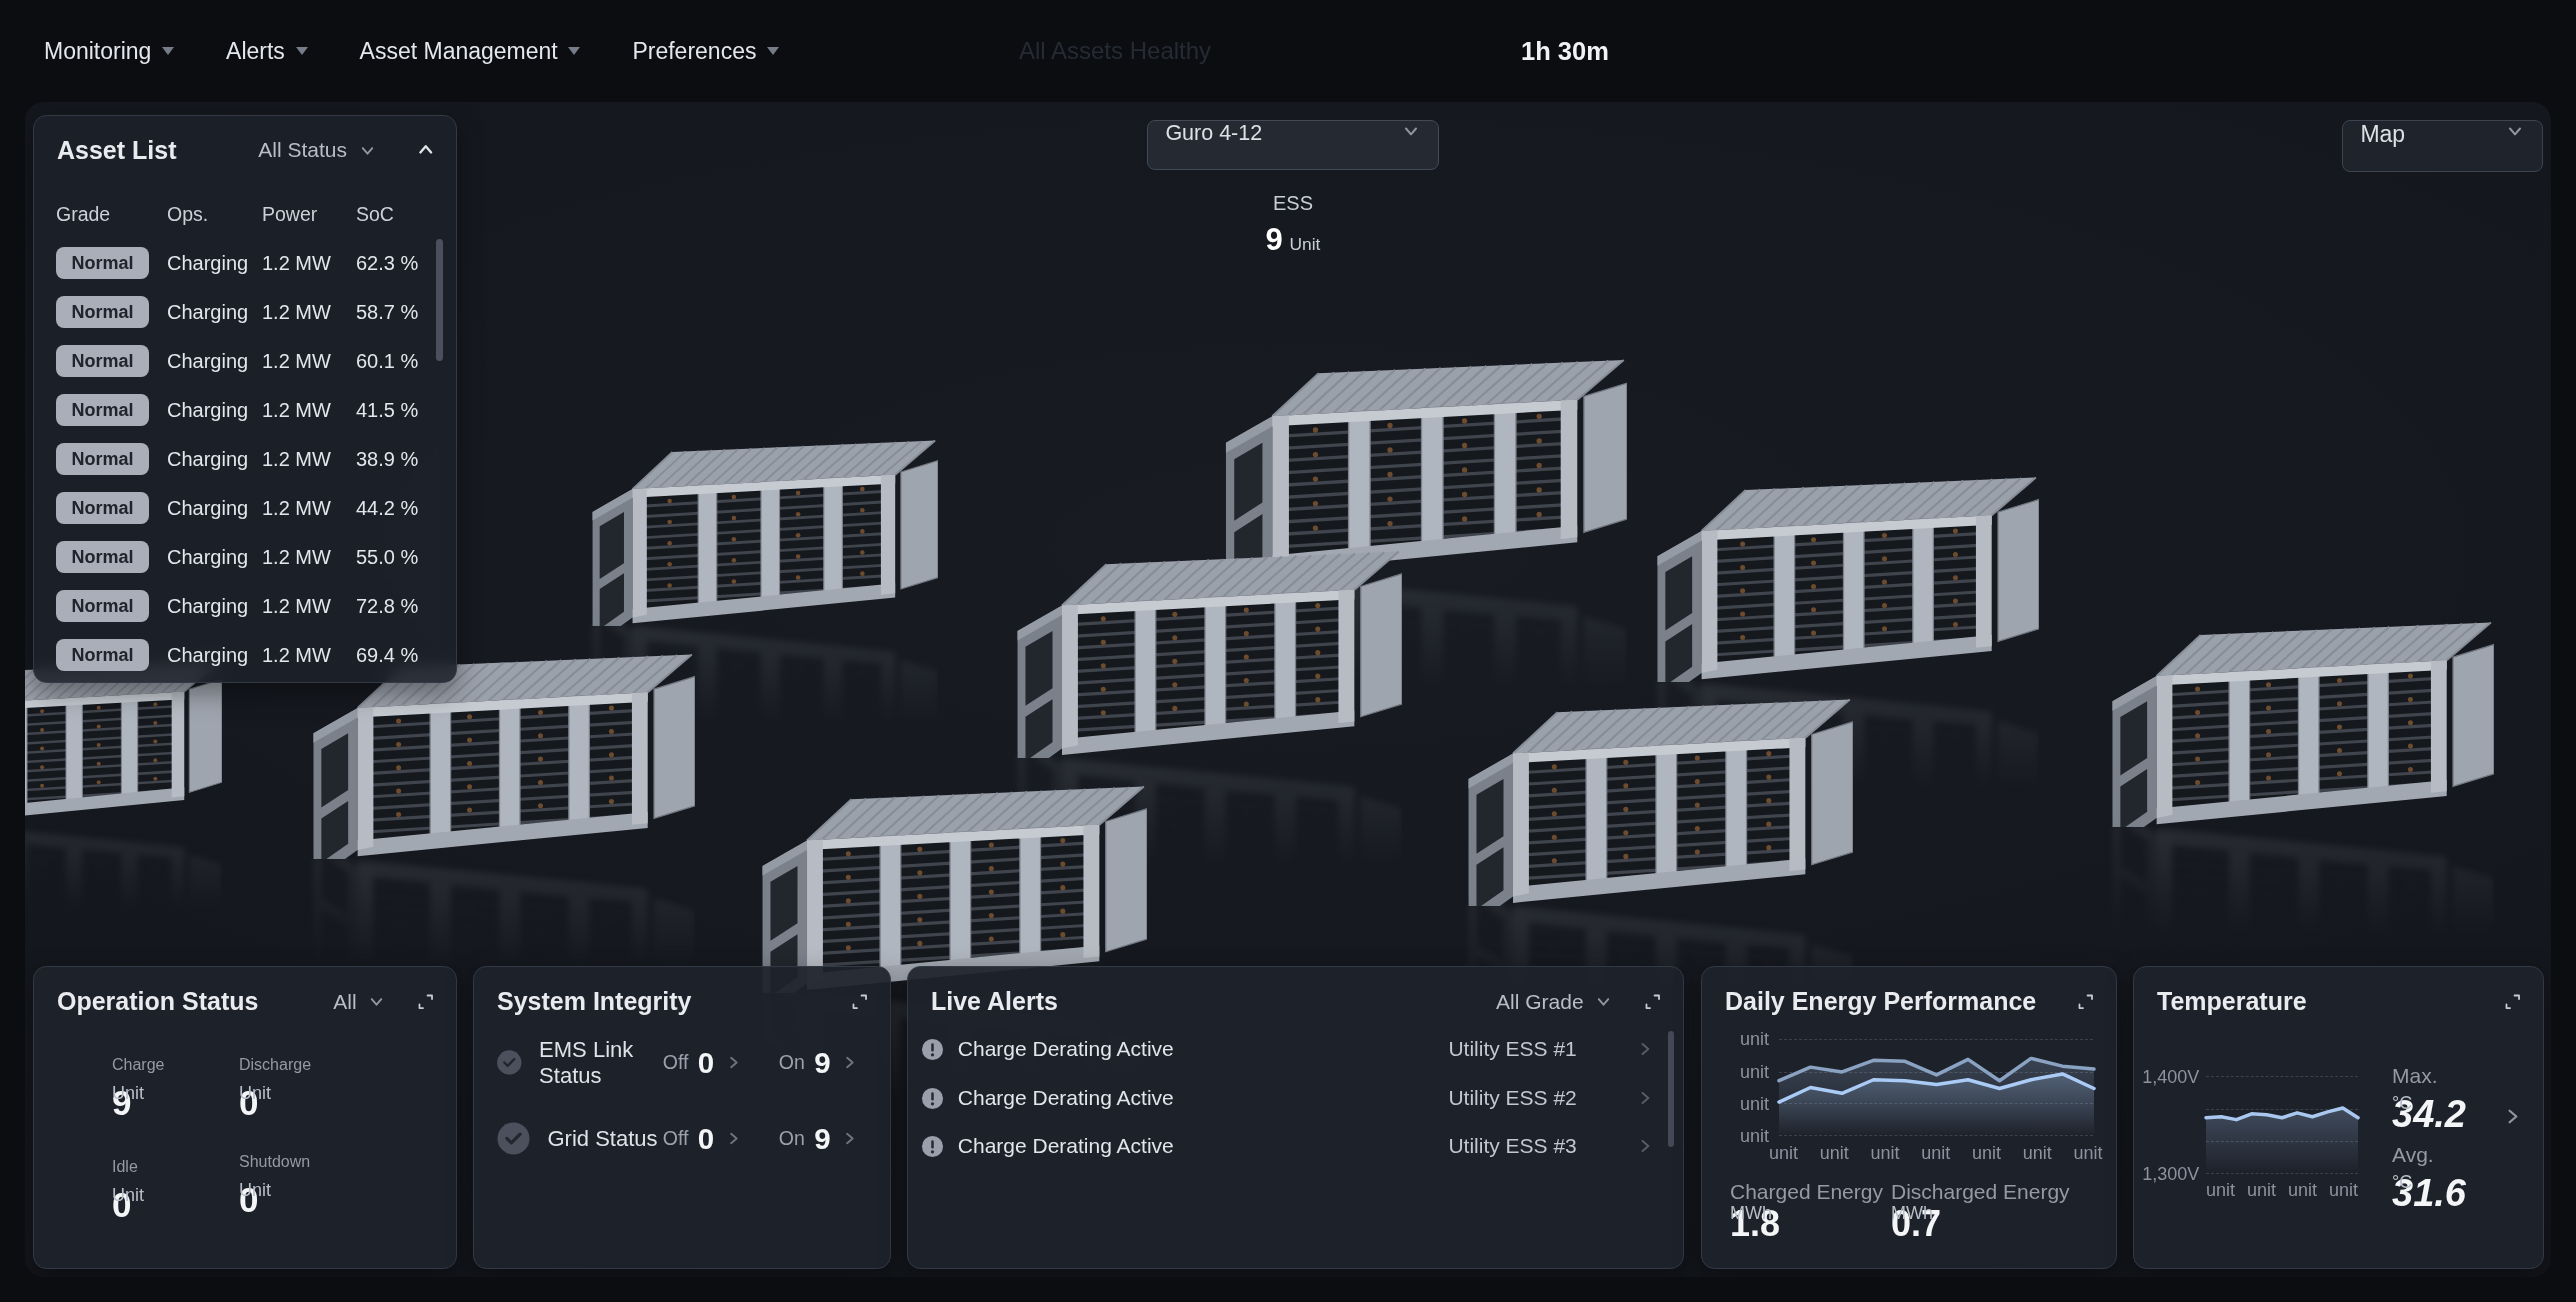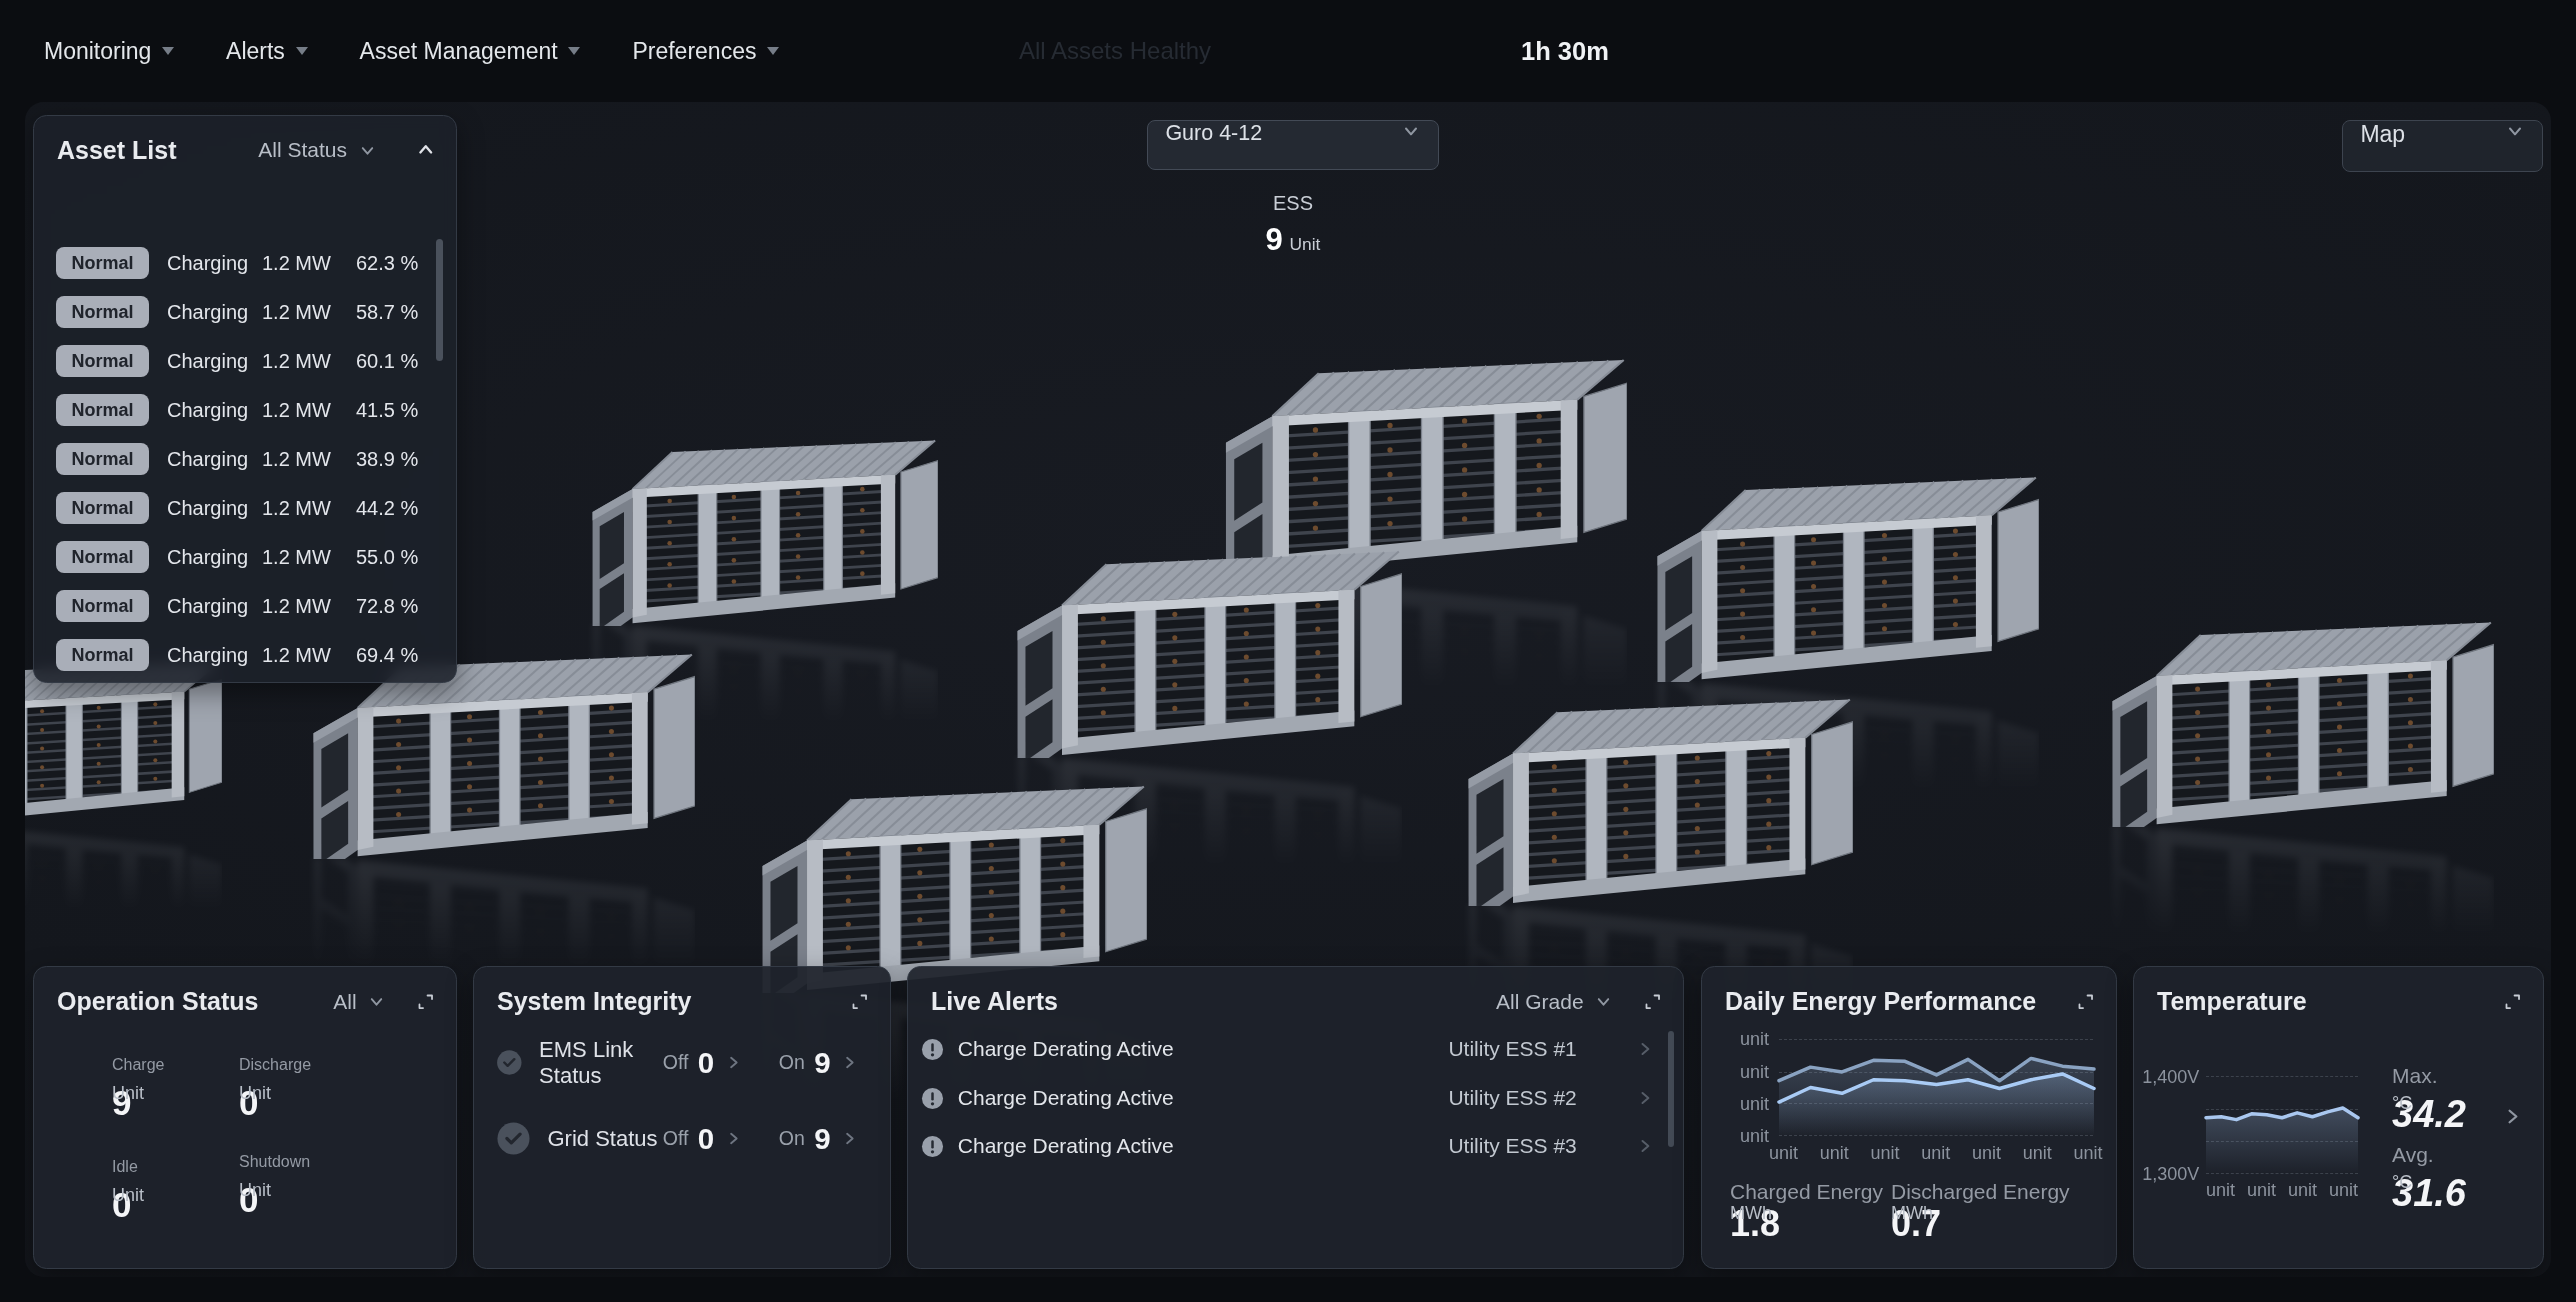"Grade" div.al-cols { html: none -> <div> <span>Grade</span> <span>Ops.</span> <span>Power</span> <span>SoC</span> </div> }
